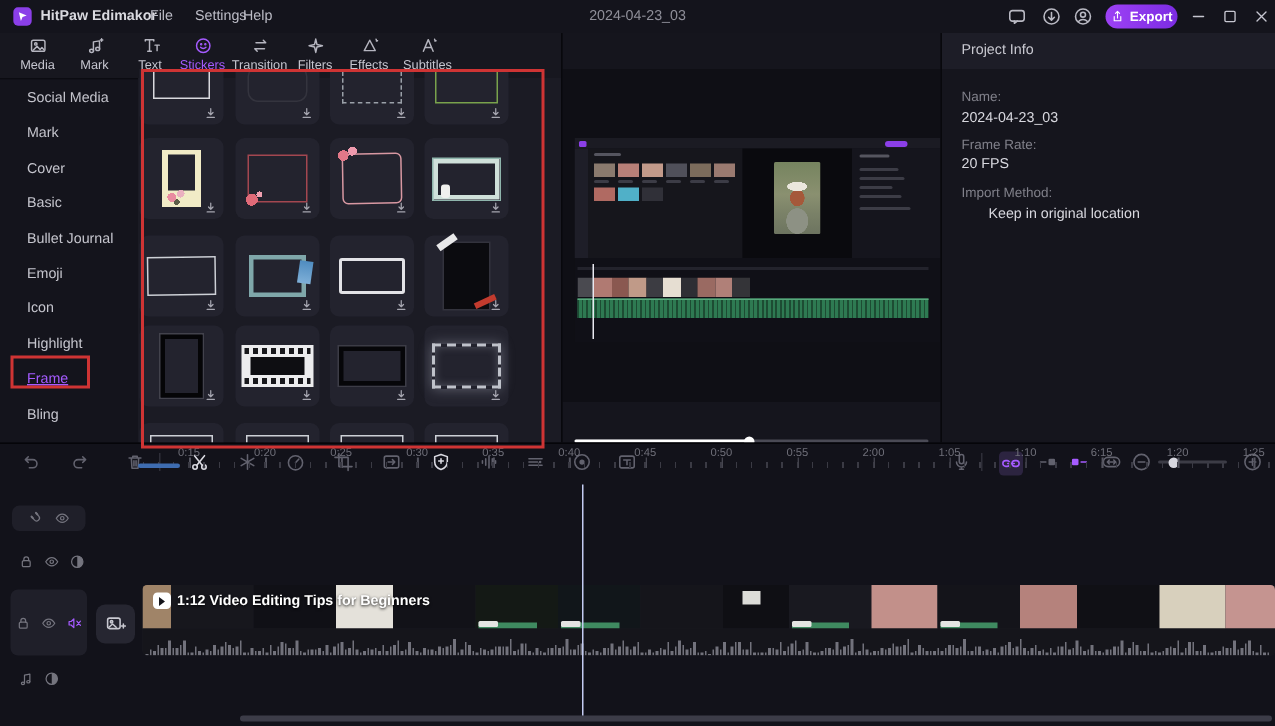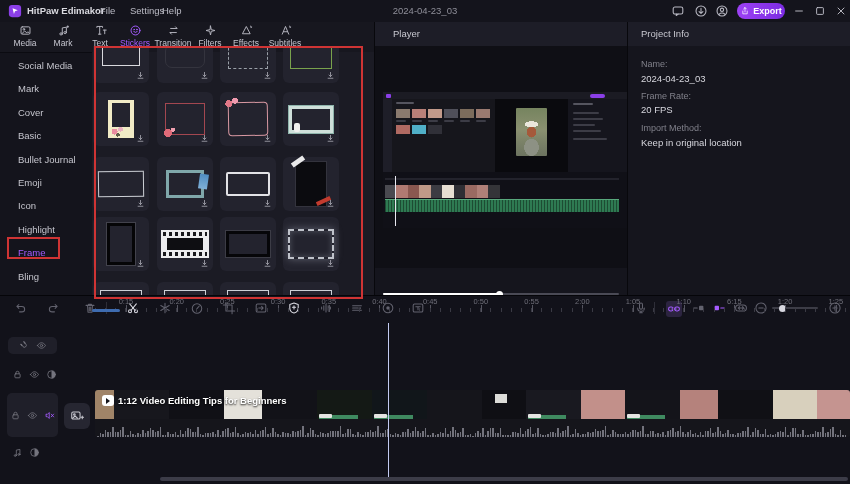"Player" div.panel-head { html: <div><span>Player</span></div> -> none }
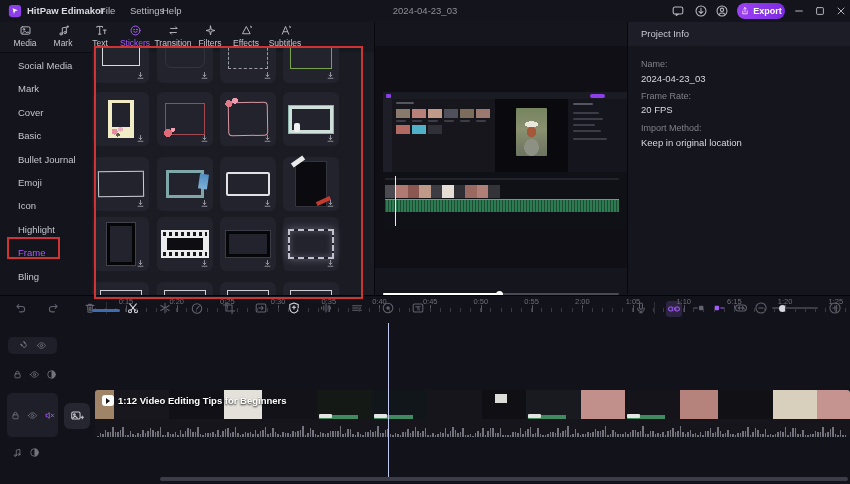"Keep in original location" div.fld { margin-left: none -> 18px }
